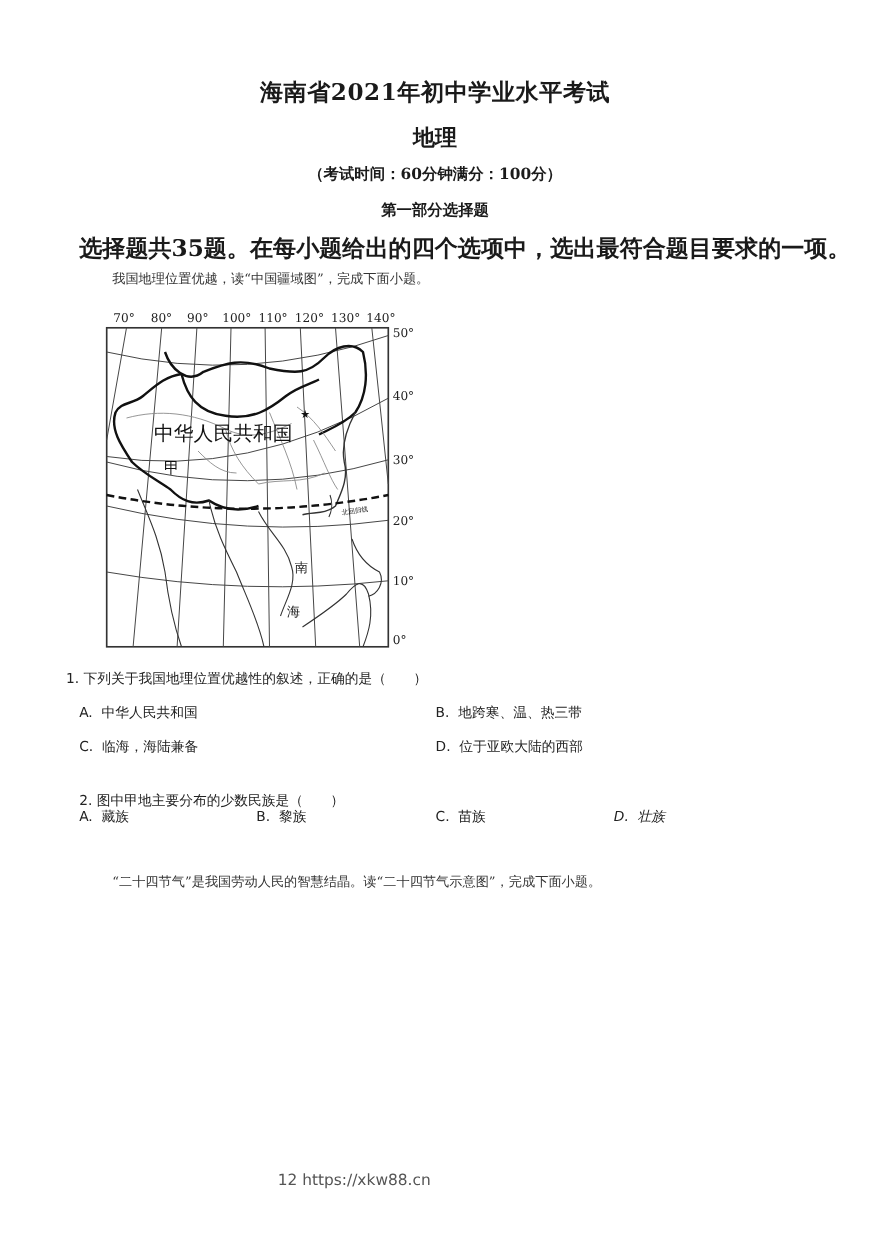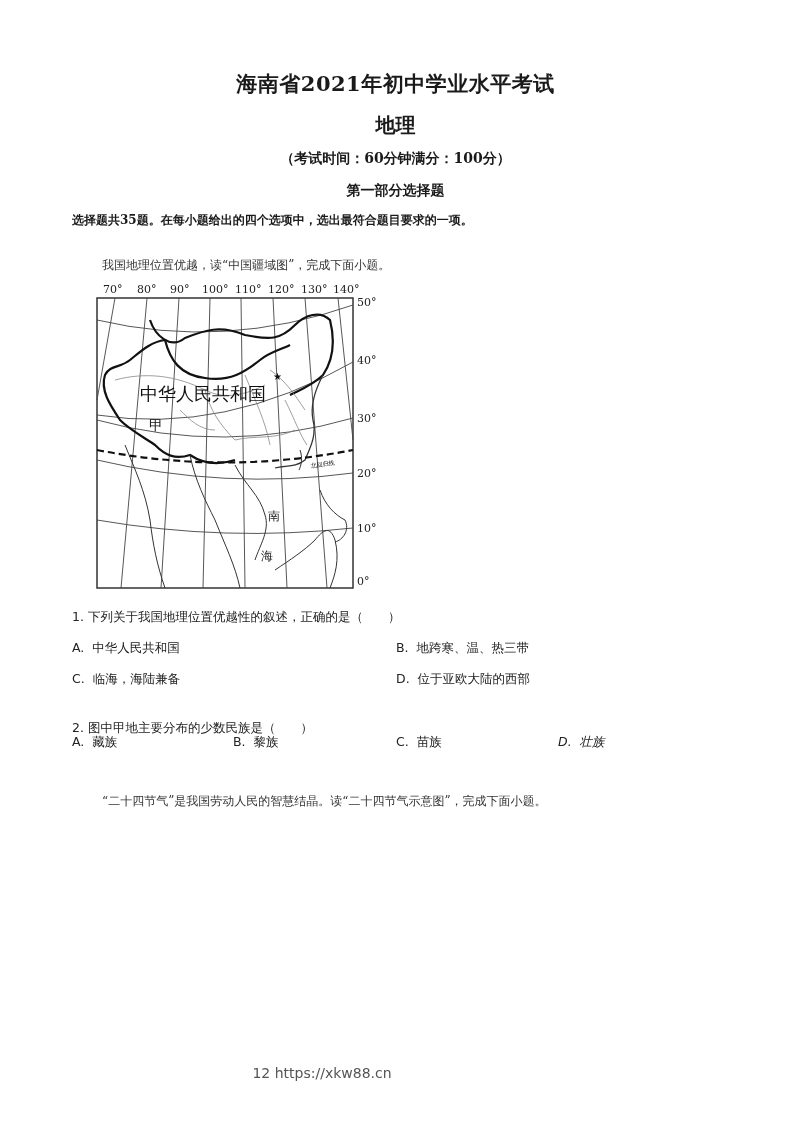"选择题共35题。在每小题给出的四个选项中，选出最符合题目要求的一项。" #instr { font-size: 12px -> 21px }
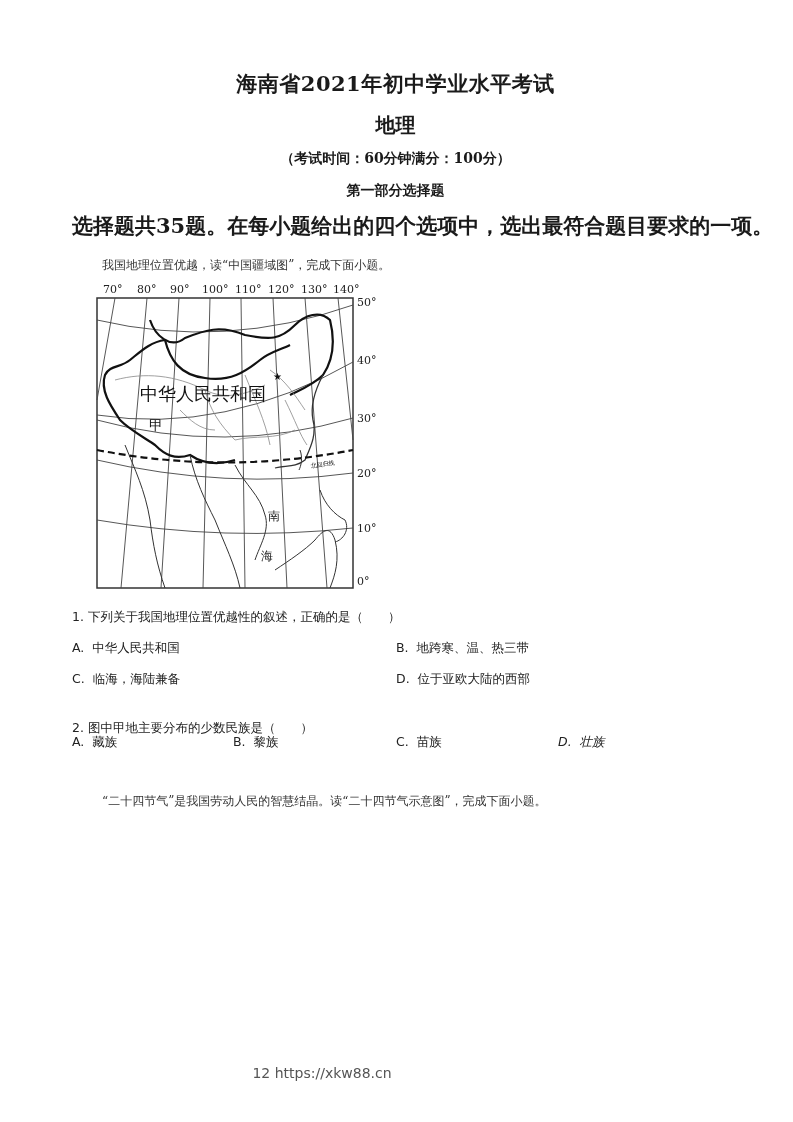"我国地理位置优越，读“中国疆域图”，完成下面小题。" #intro1 { margin-top: 12px -> none }
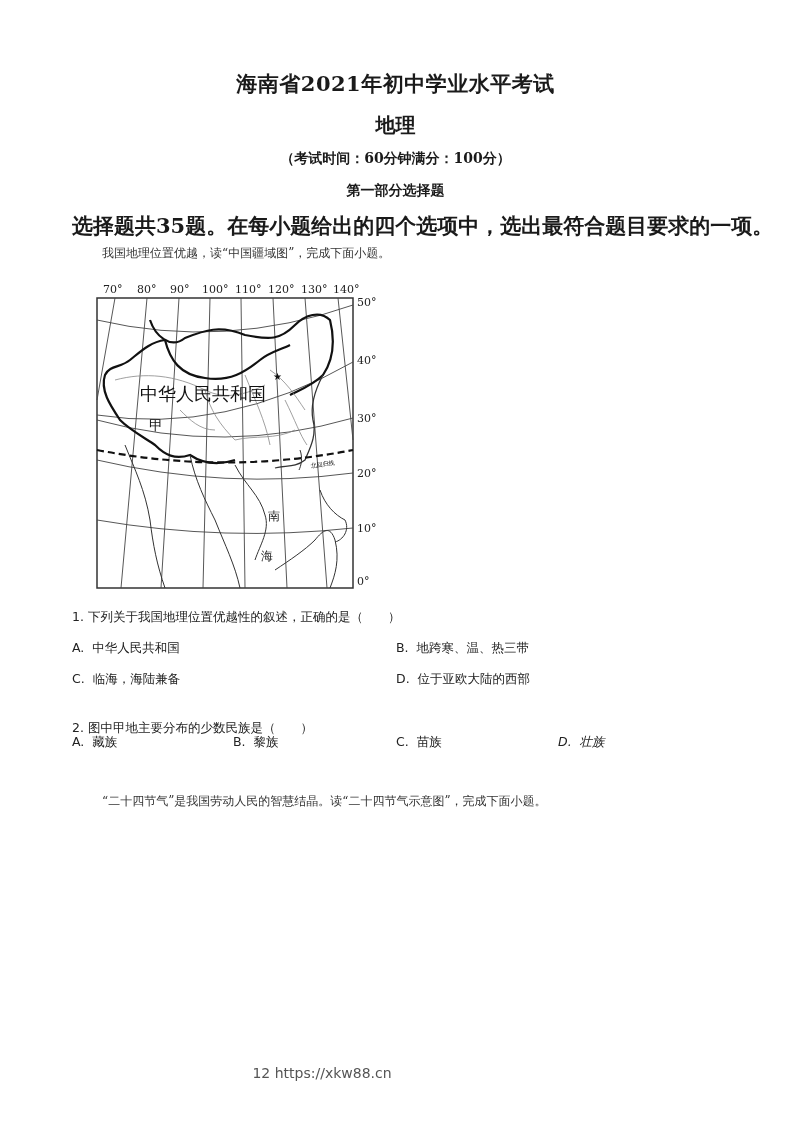"1. 下列关于我国地理位置优越性的叙述，正确的是（ ）" #q1 { left: 72px -> 60px }
